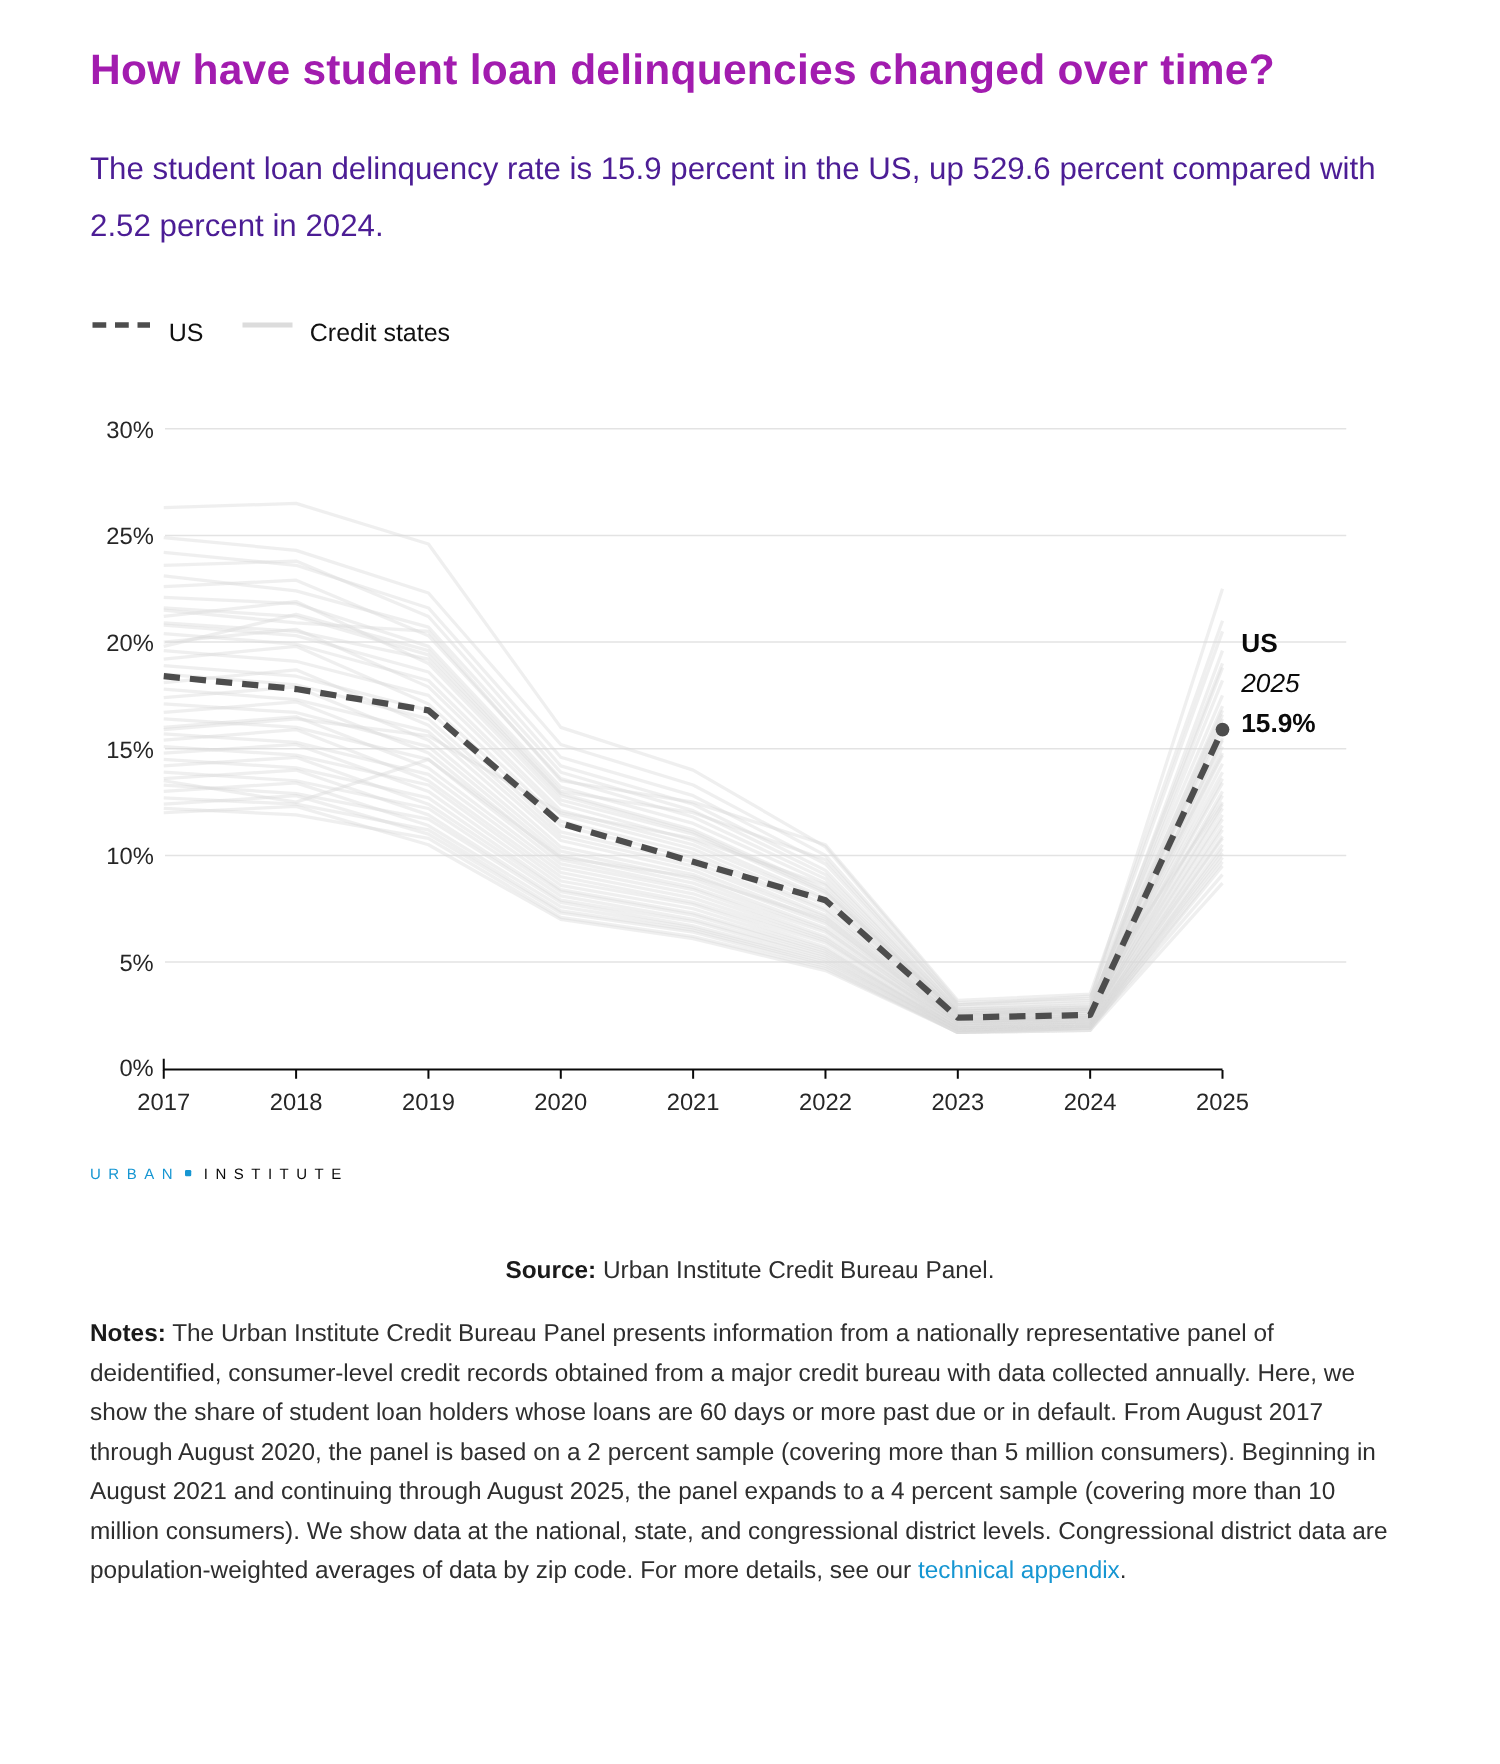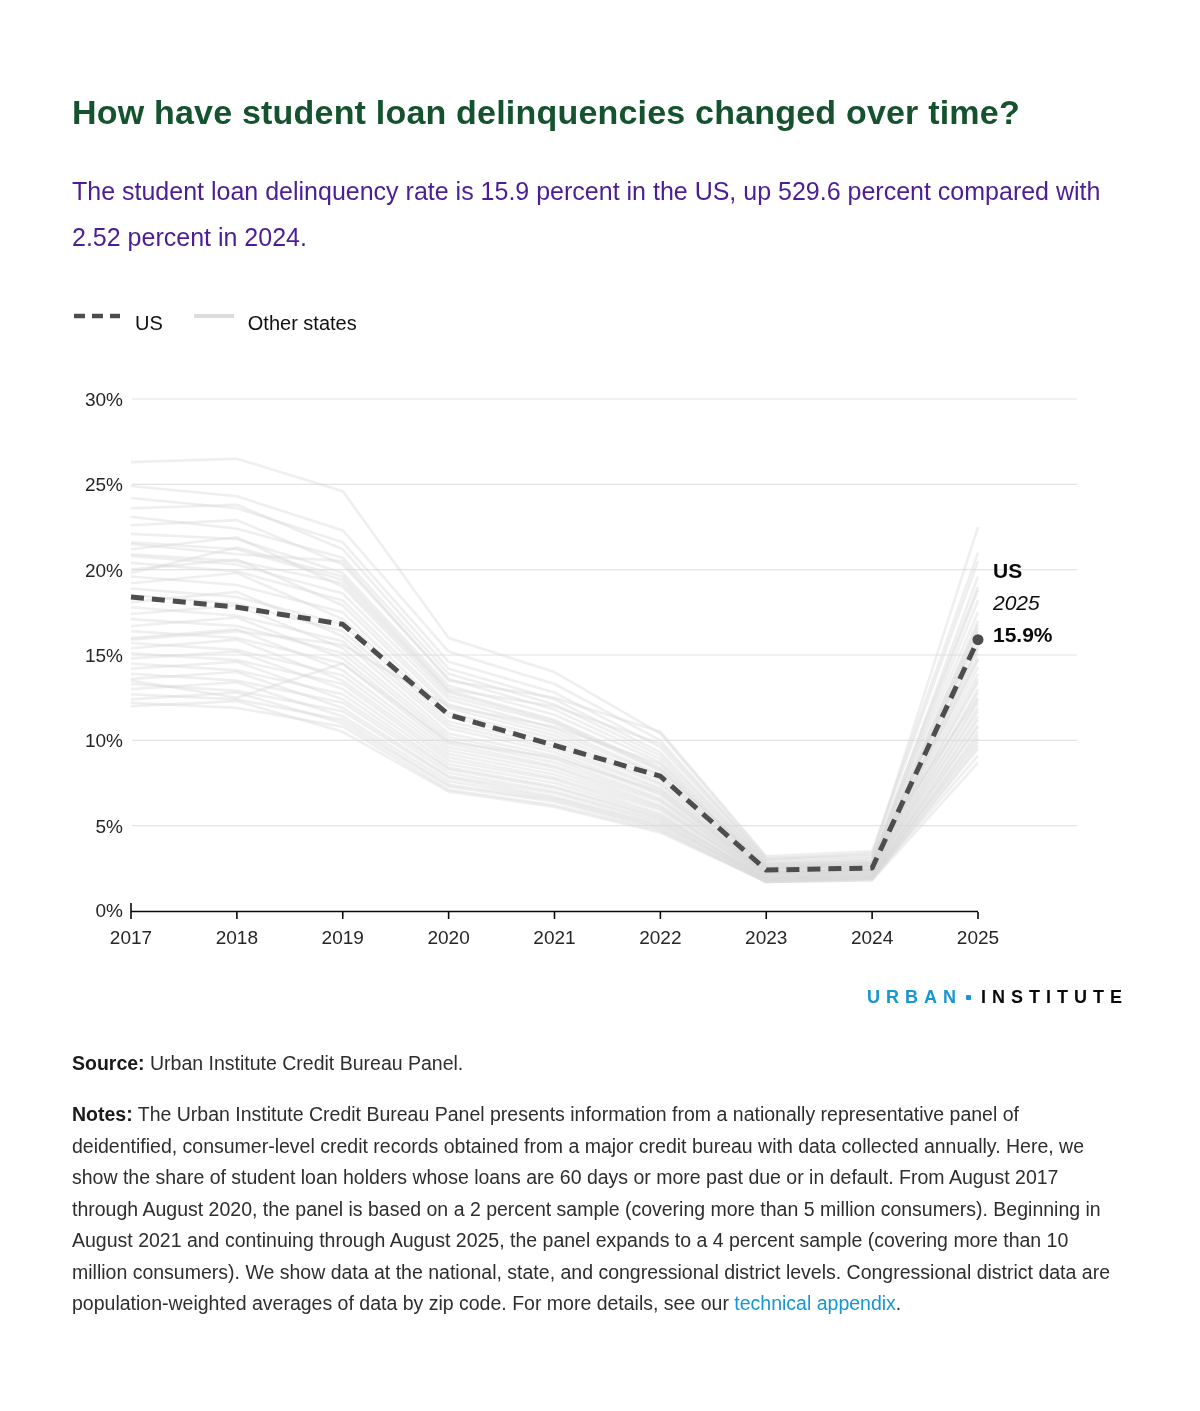"How have student loan delinquencies" h1 { color: #14532d -> #a21caf; padding-top: 84px -> 28px }
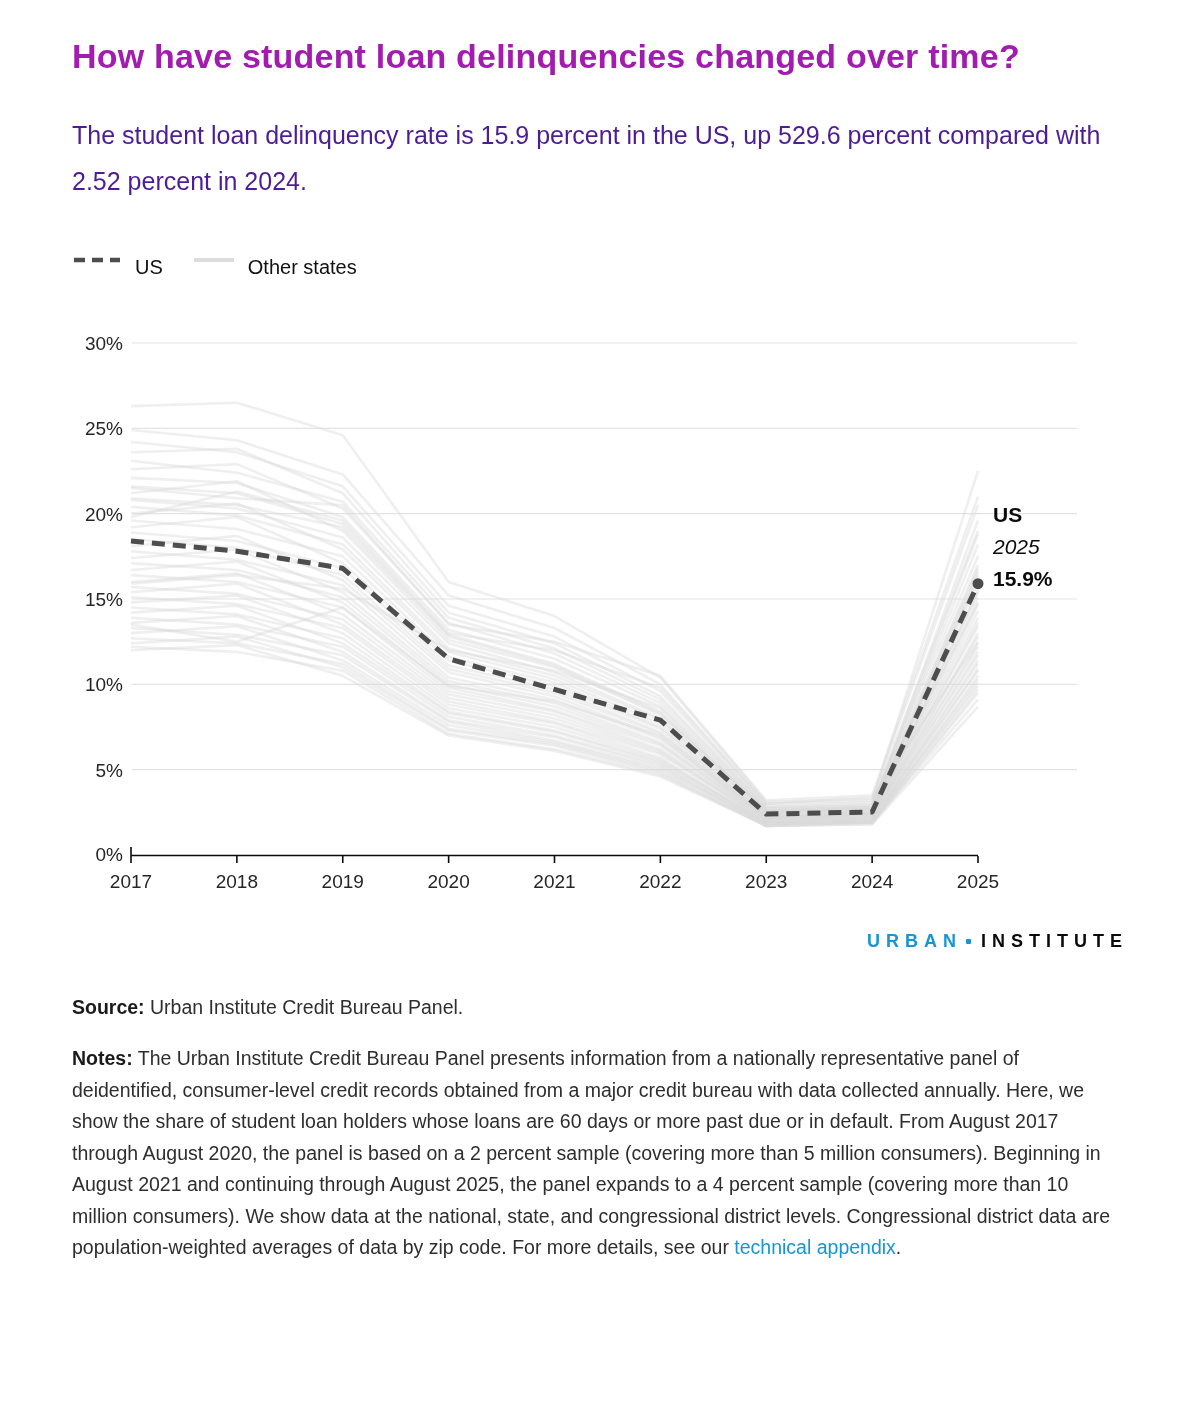"Other states" span { text: Other -> Credit }
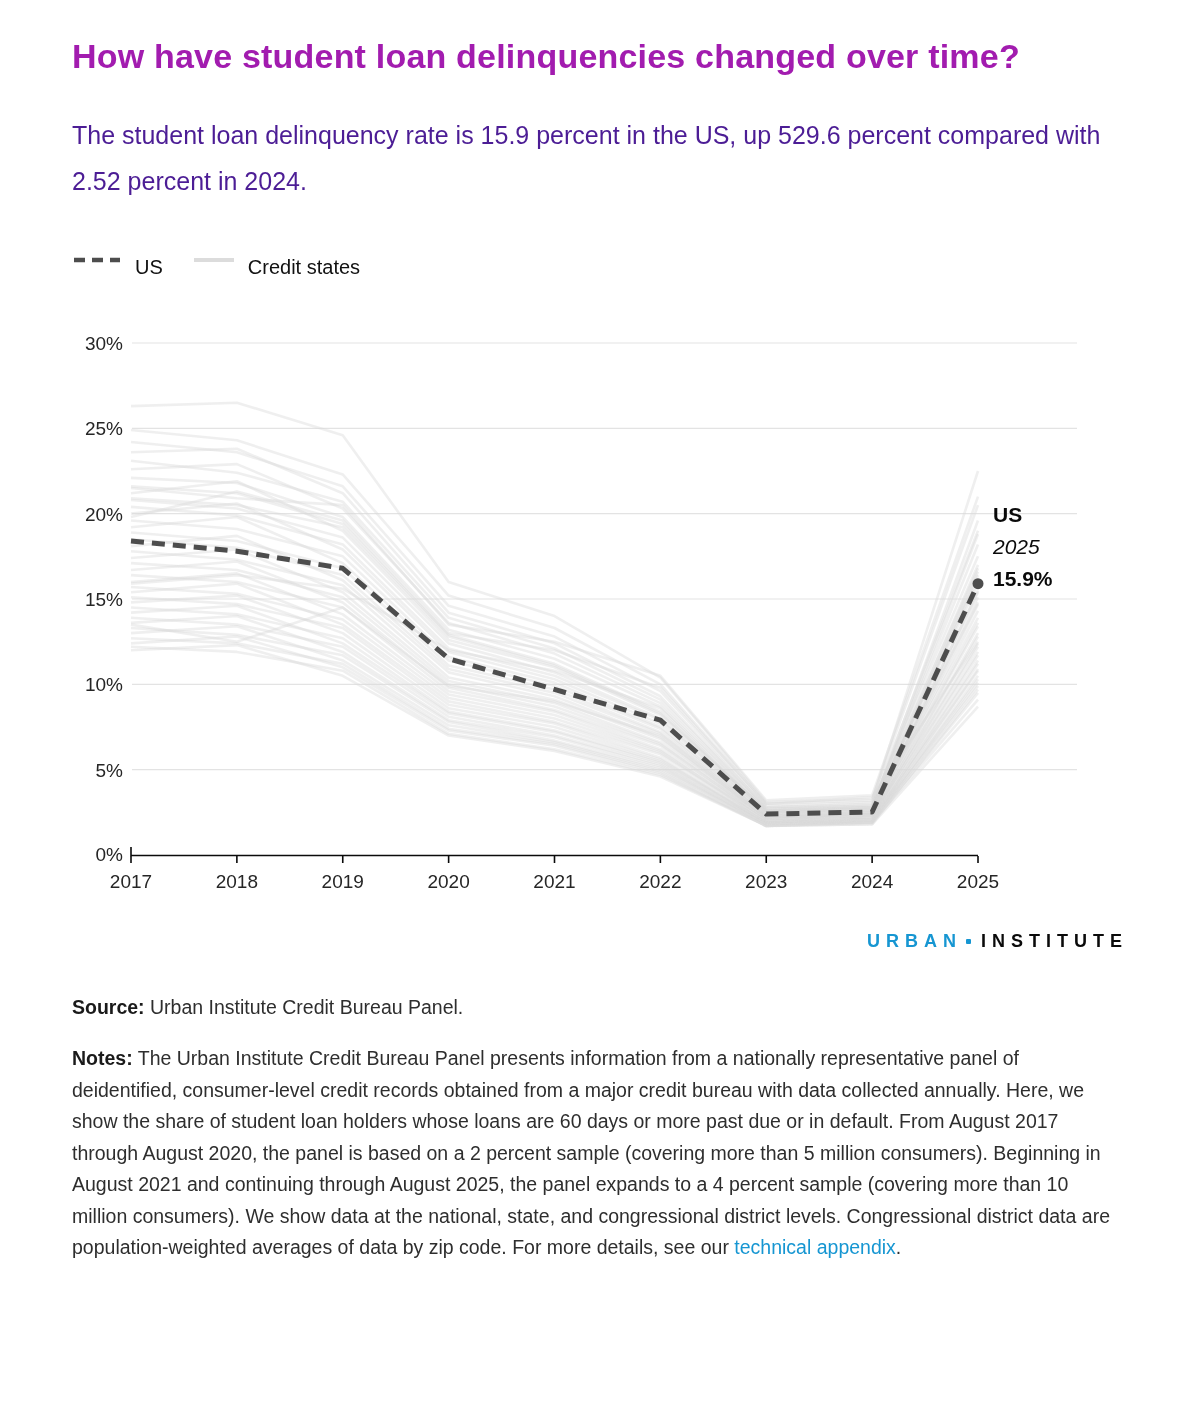"URBAN INSTITUTE" .logo-row { font-size: 18px -> 12px; font-weight: bold -> normal; text-align: right -> none }
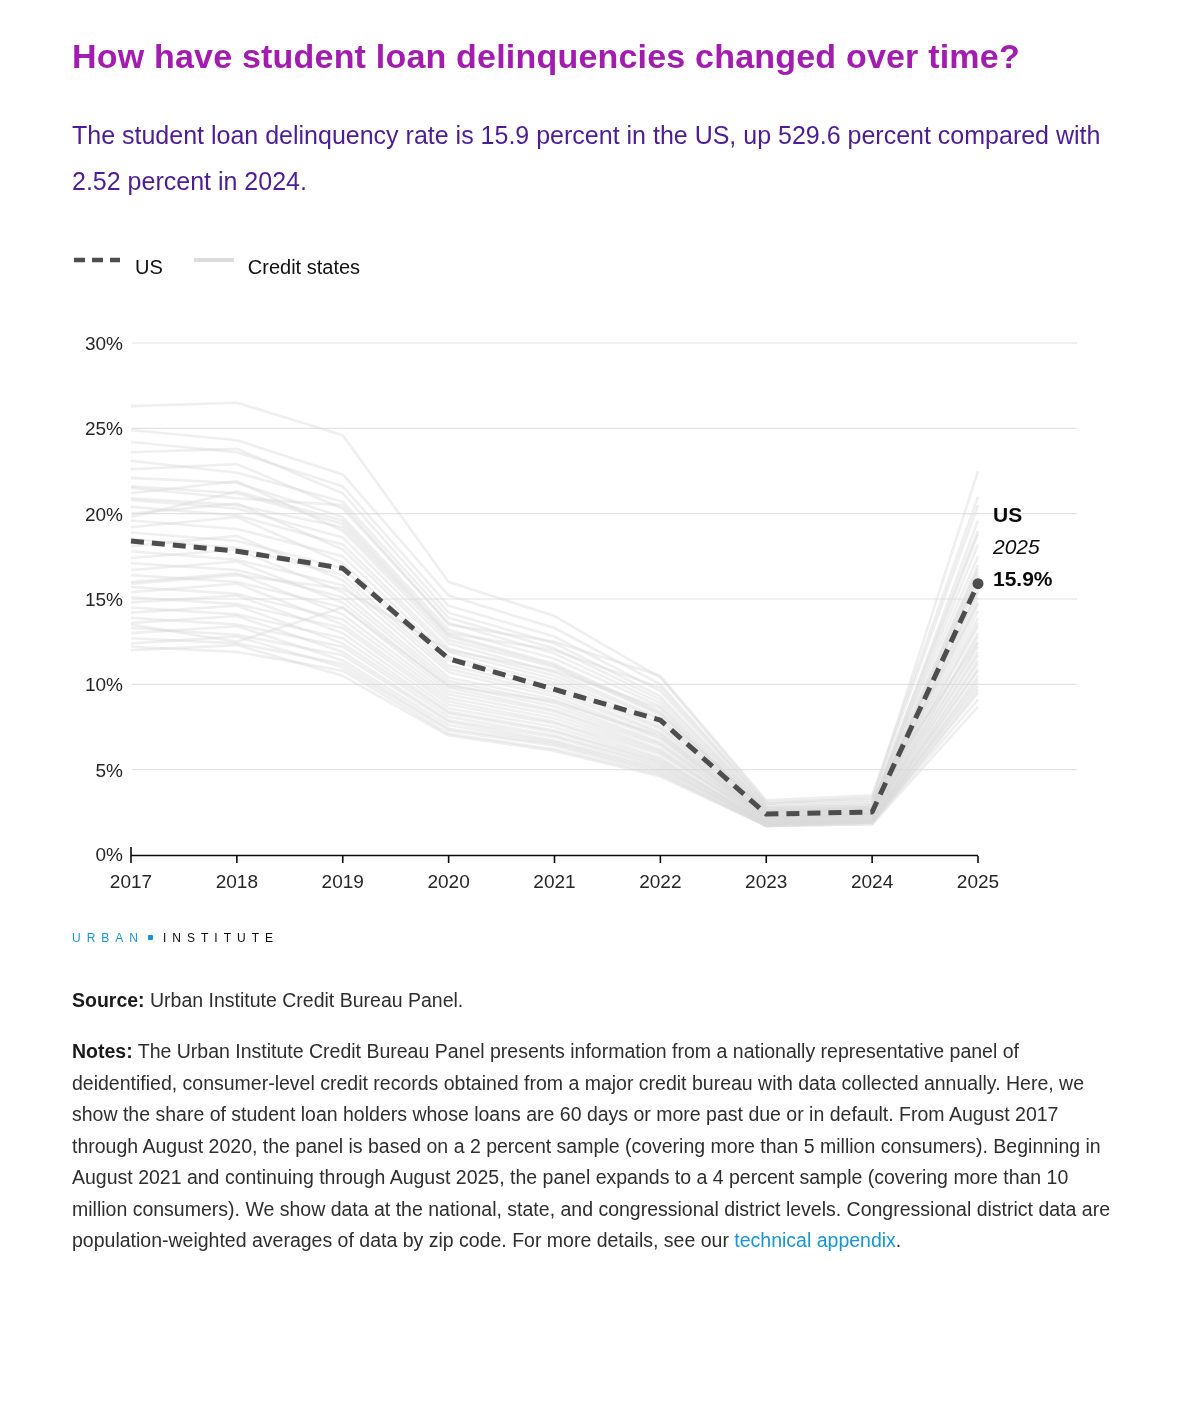"Source: Urban Institute Credit Bureau" .source { margin-top: 40px -> 55px; text-align: none -> center }
